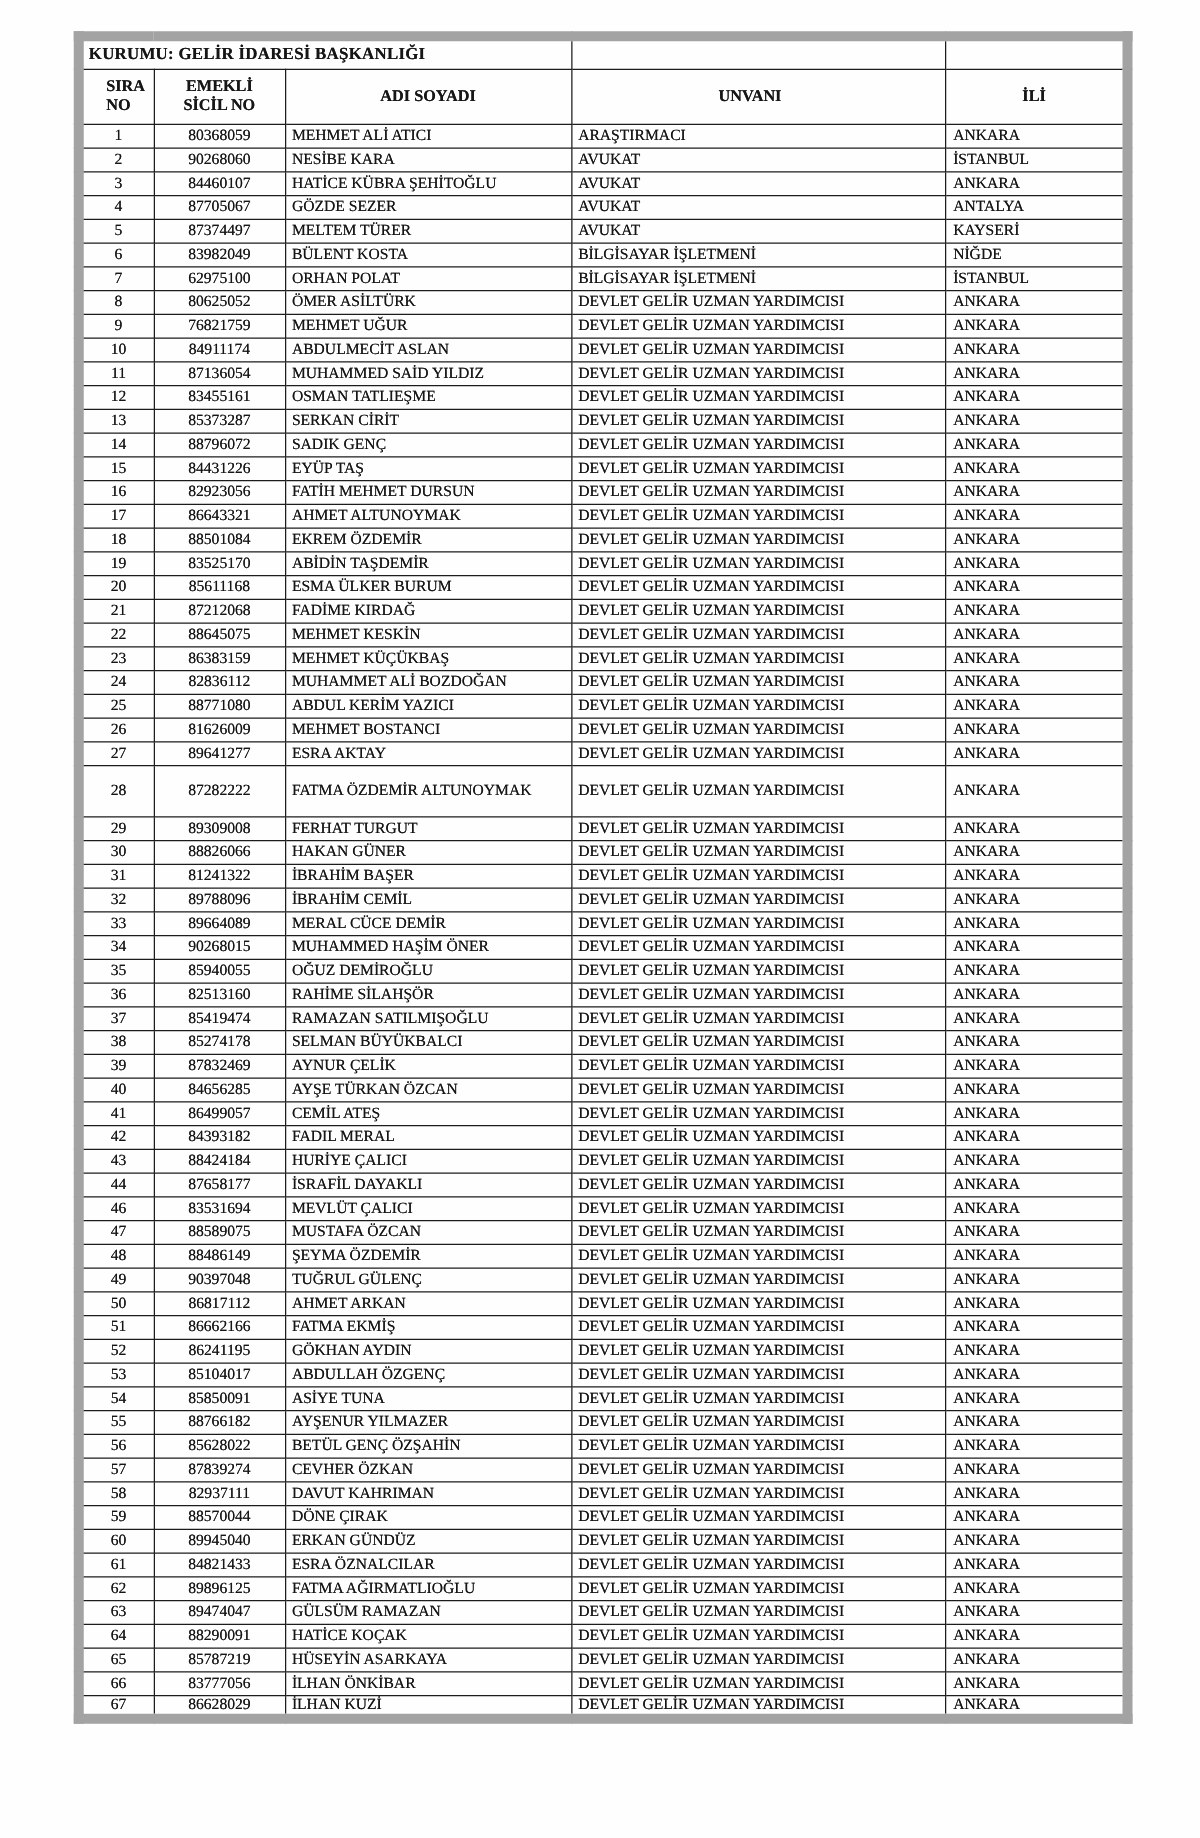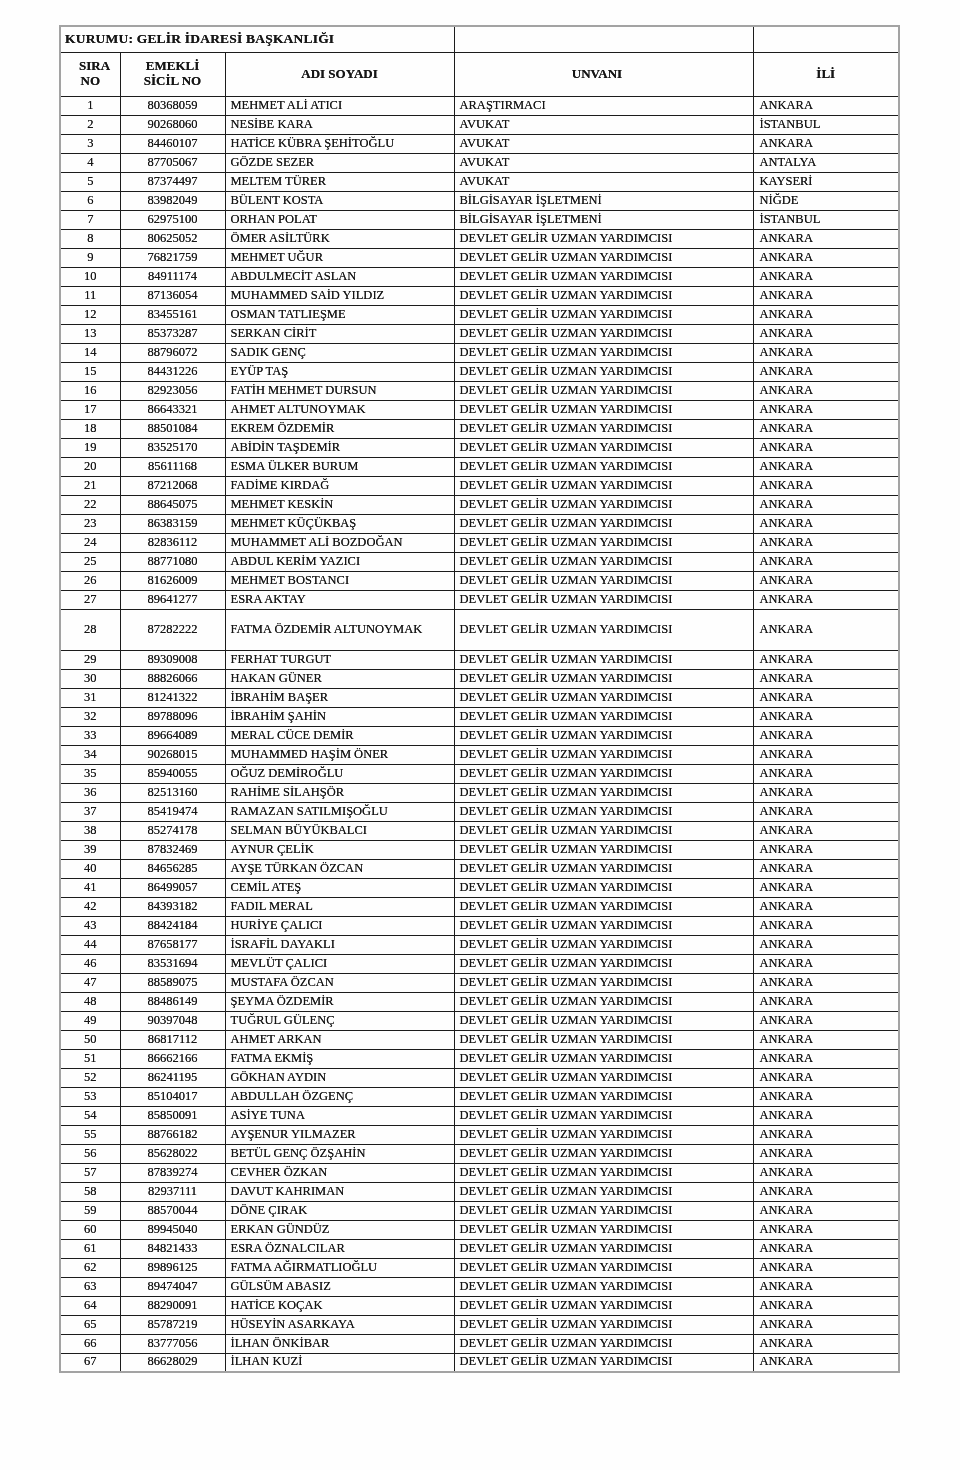"KURUMU: GELİR İDARESİ BAŞKANLIĞI" table.doc-table { border: 2px solid #a3a3a3 -> 8px solid #a3a3a3 }
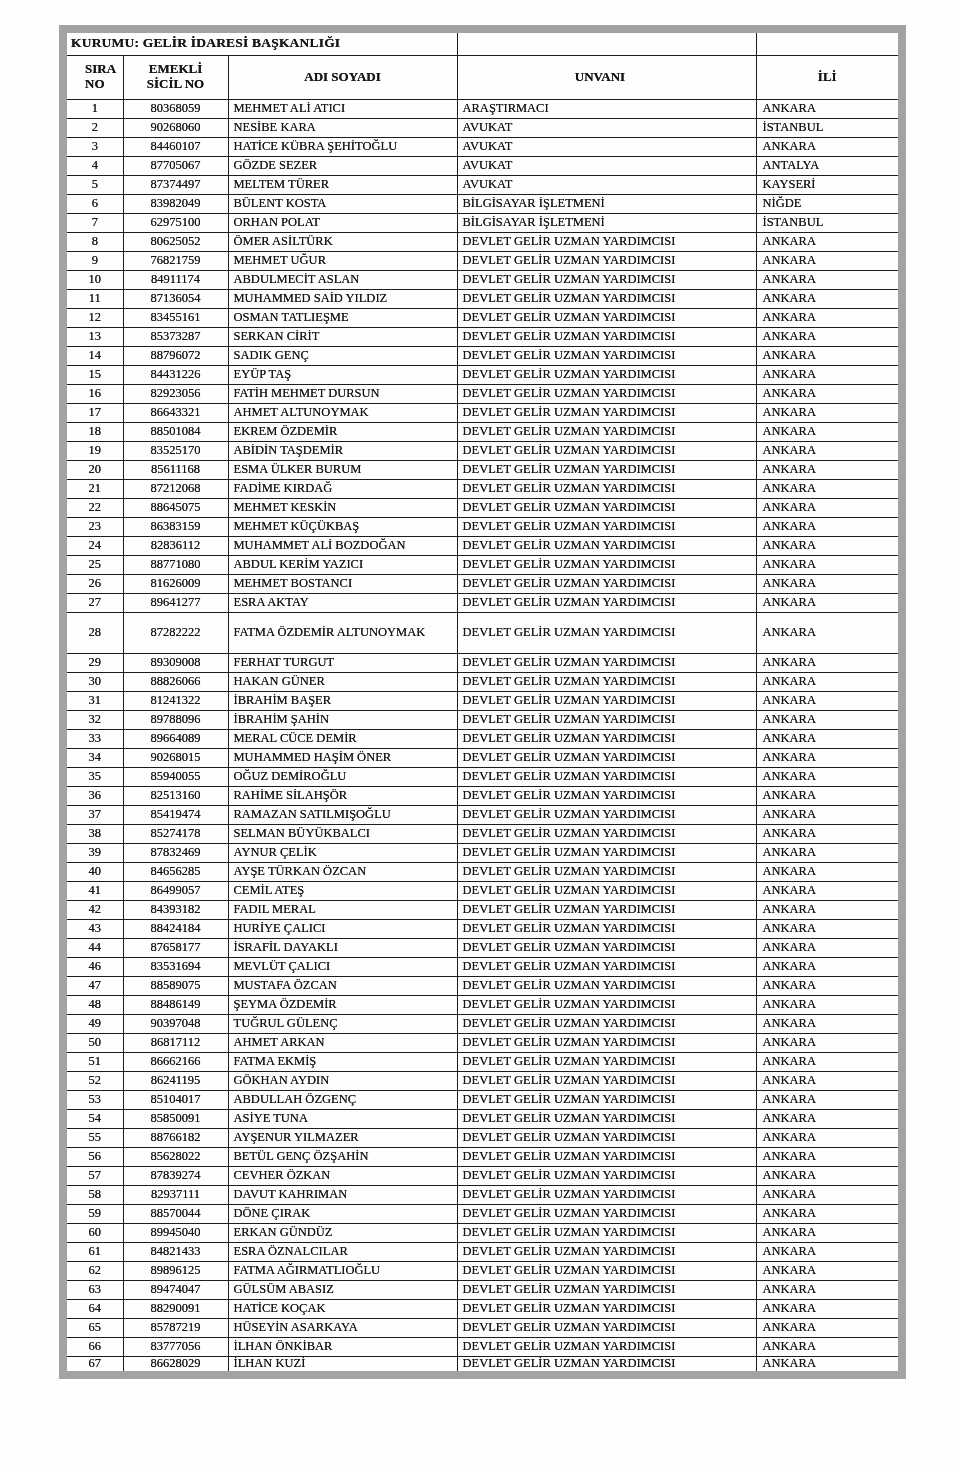"İBRAHİM ŞAHİN" td.c2 { text: ŞAHİN -> CEMİL }
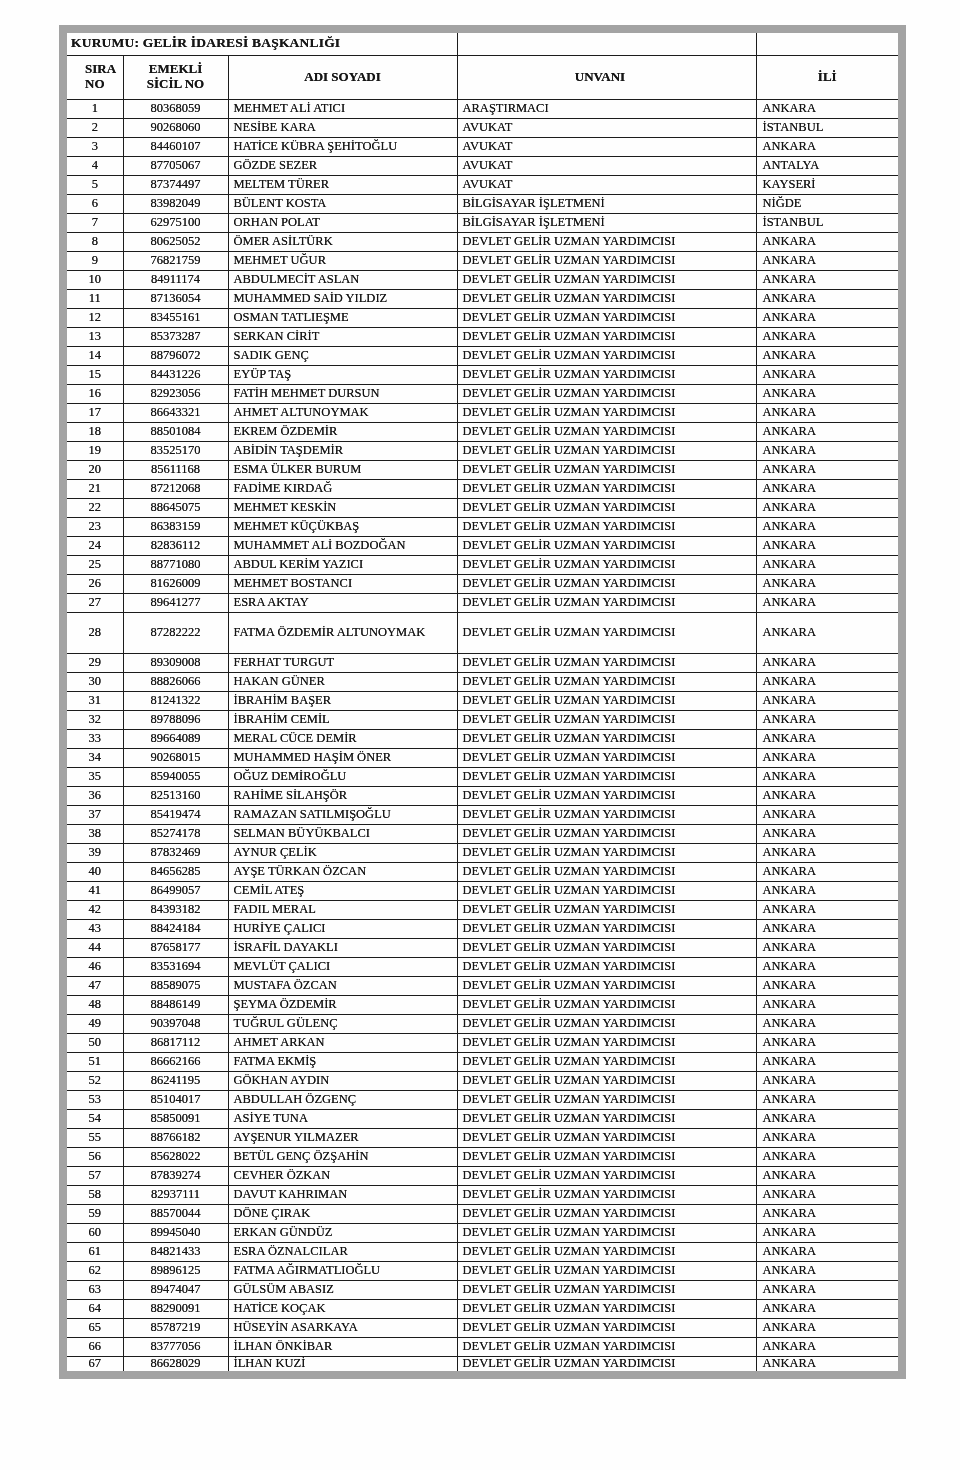"GÜLSÜM ABASIZ" td.c2 { text: ABASIZ -> RAMAZAN }
